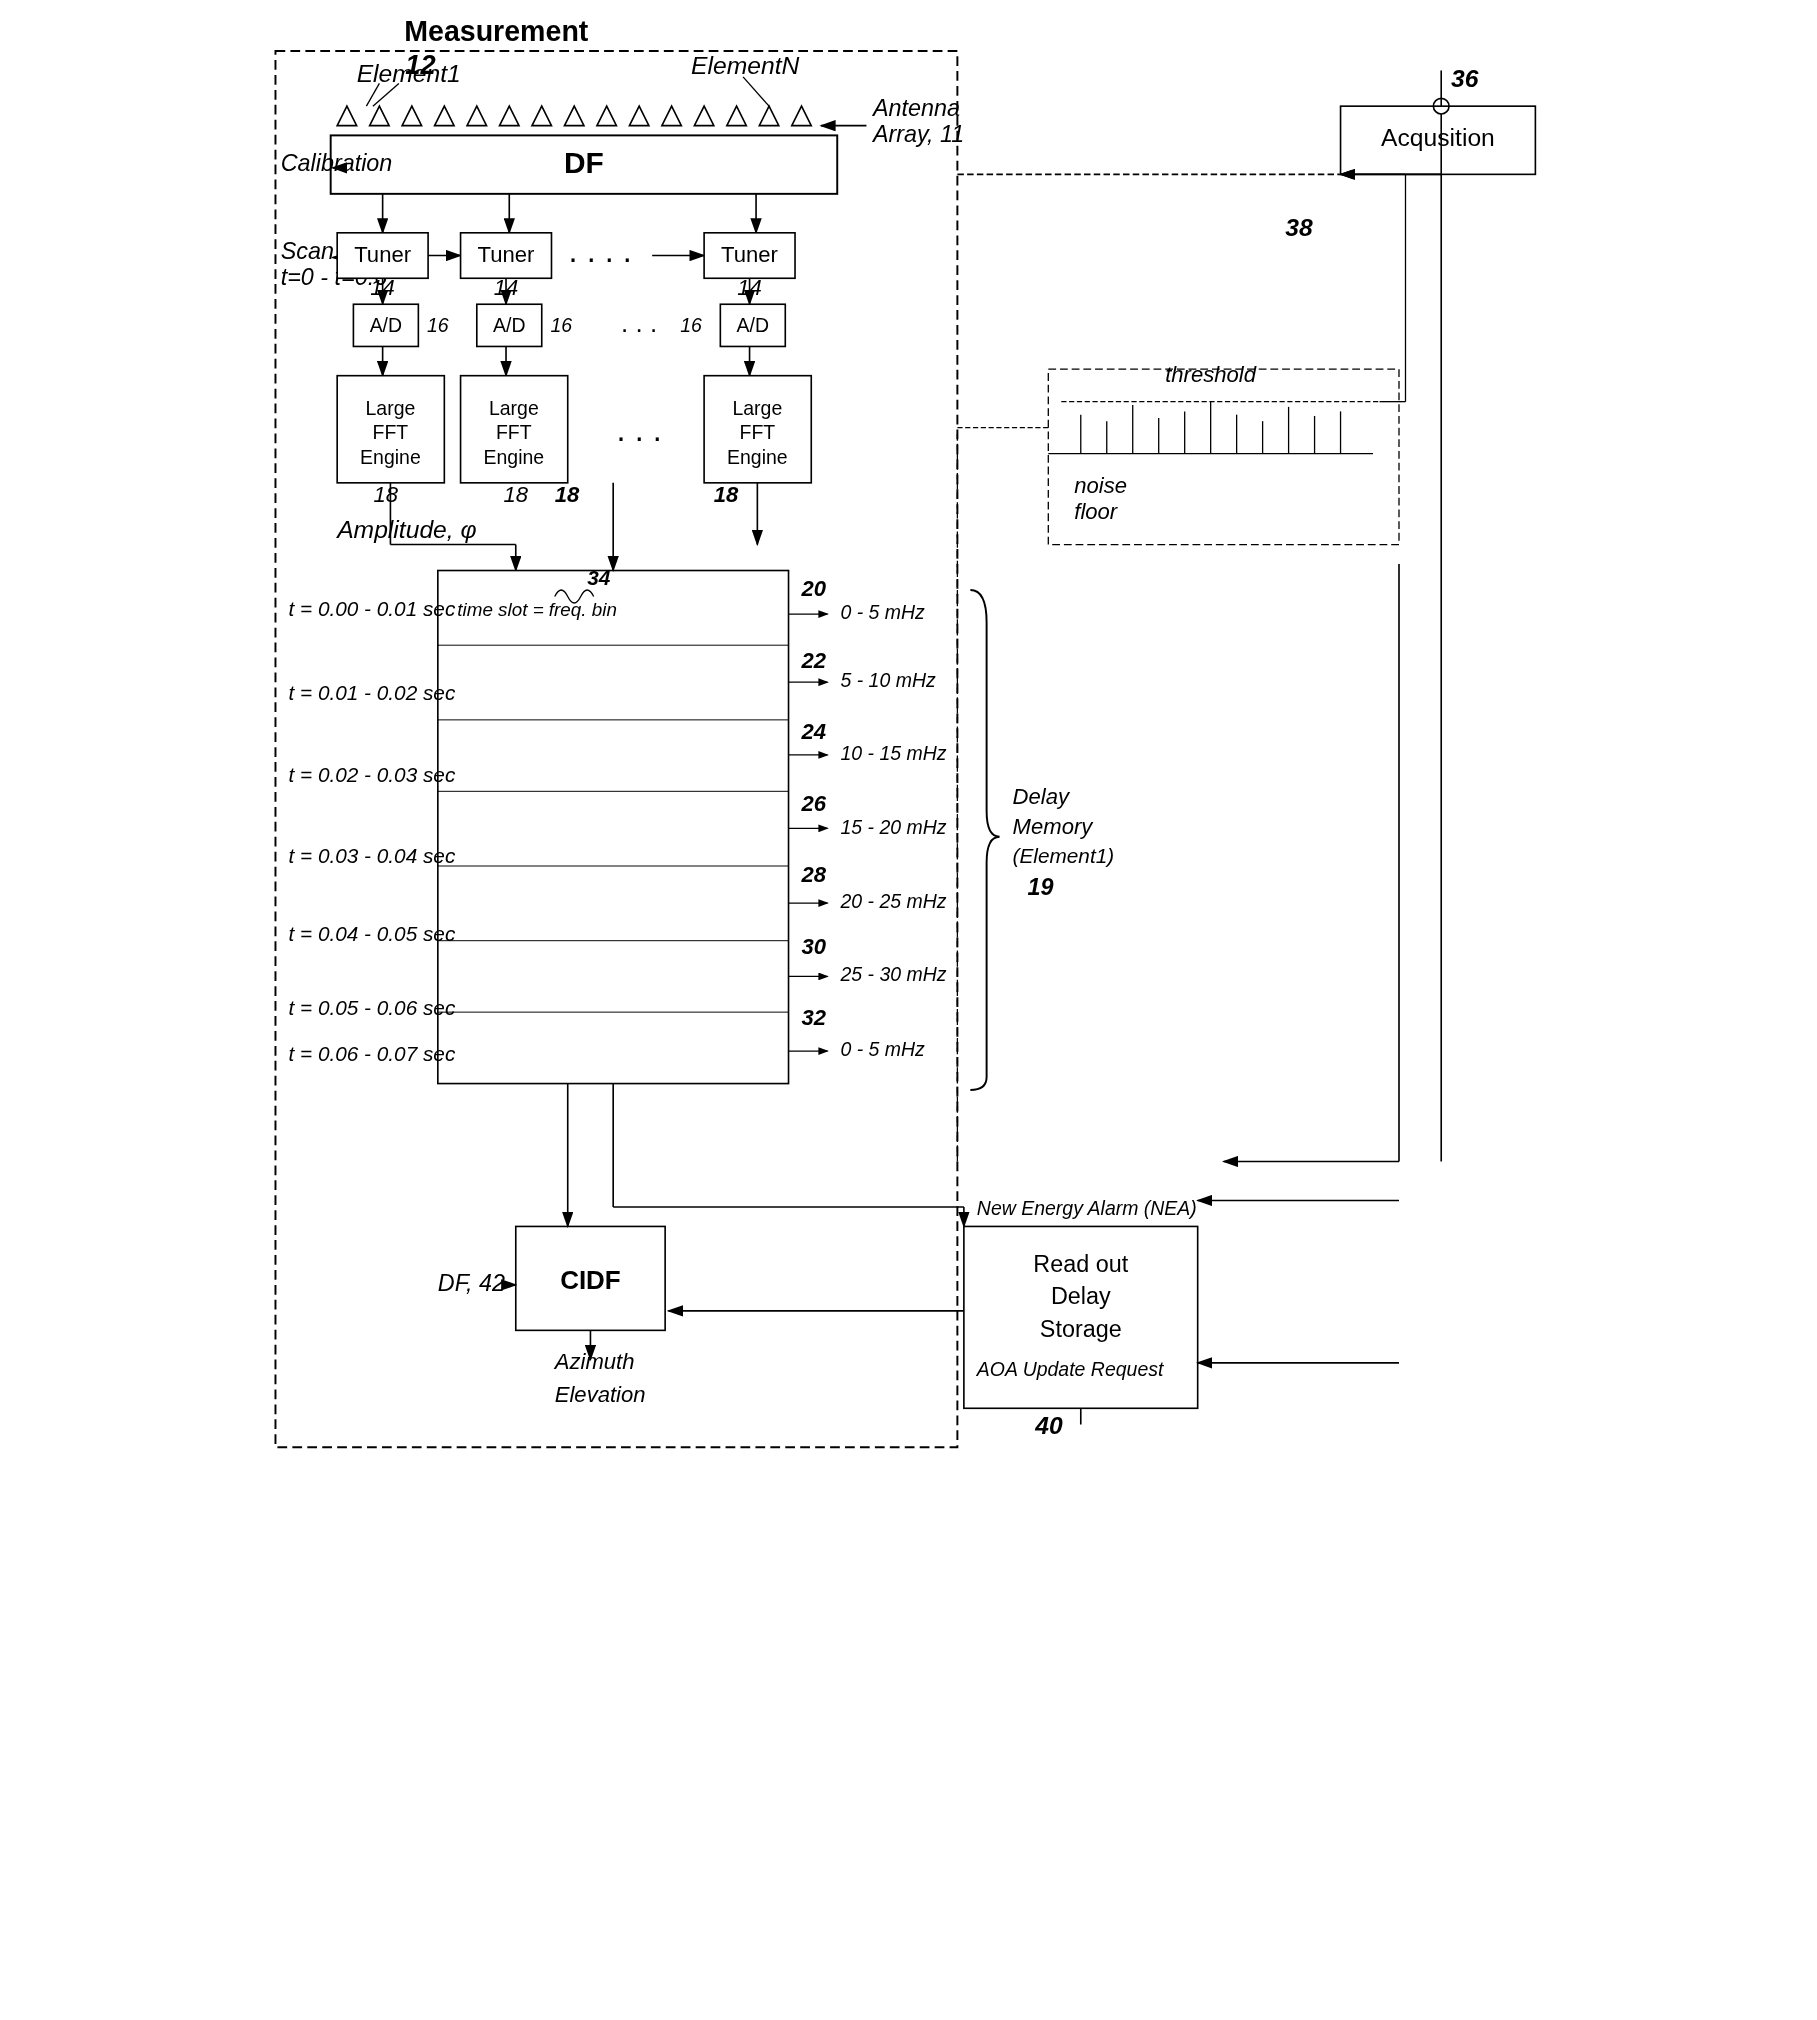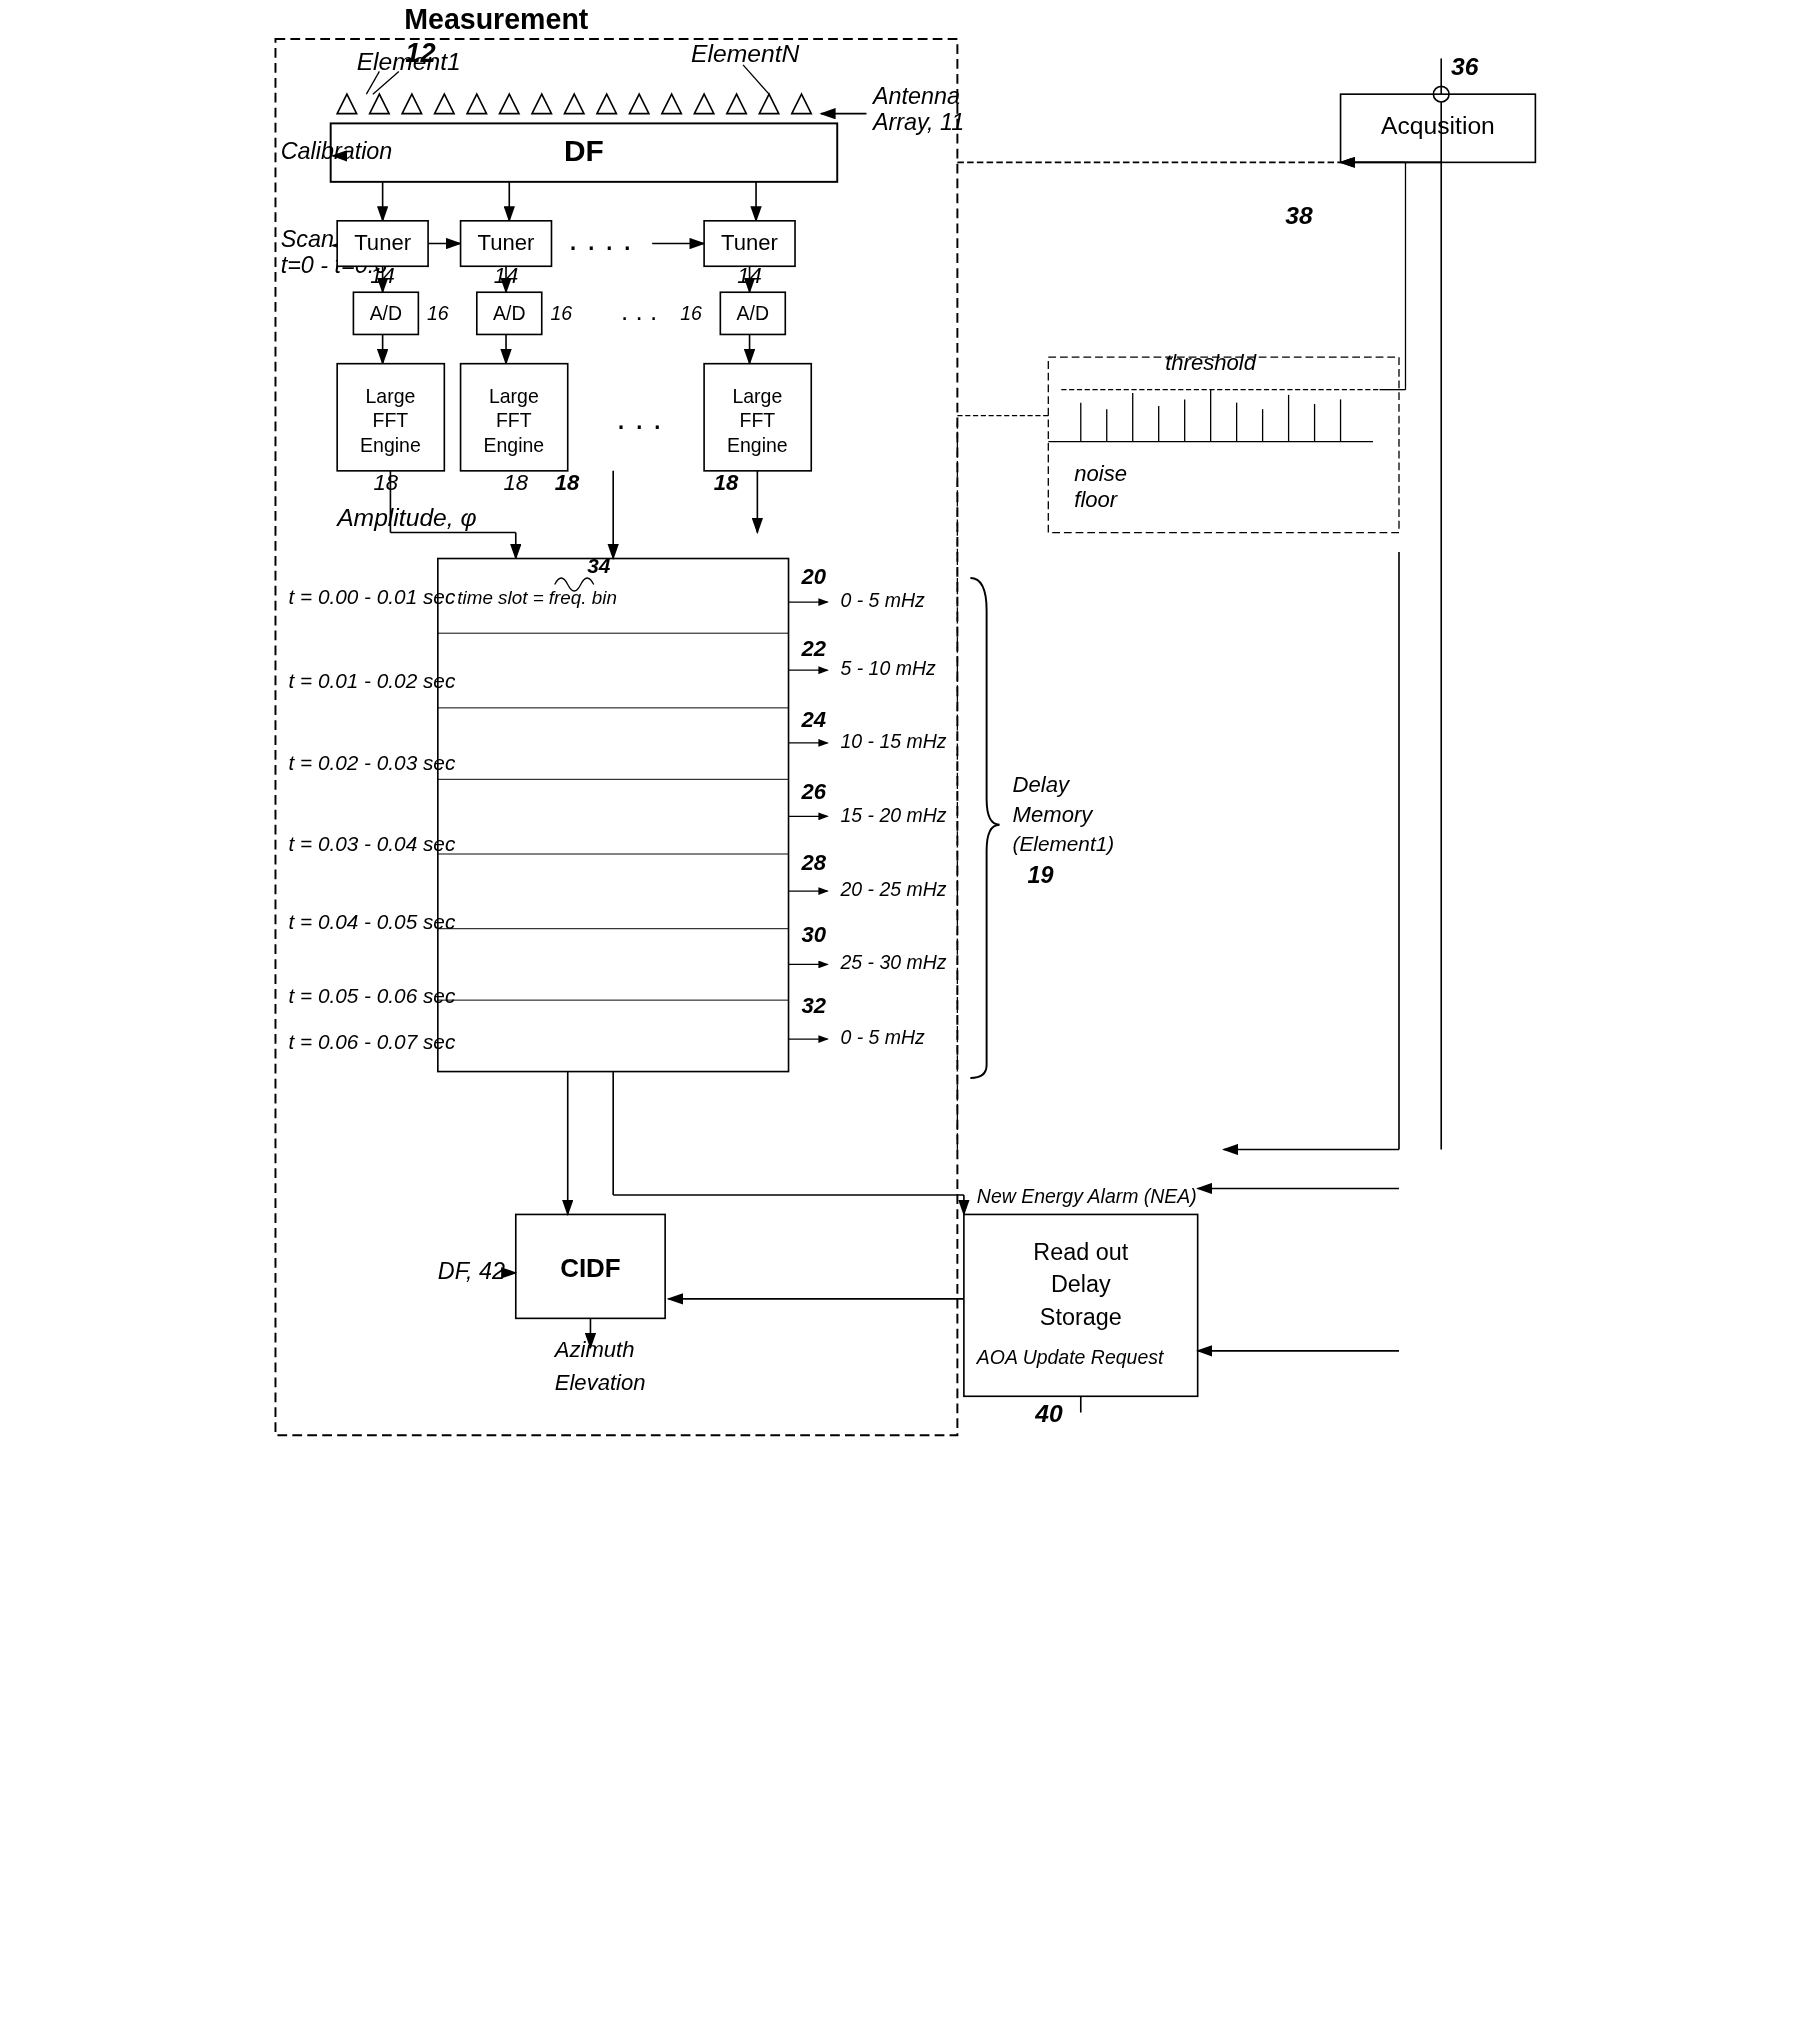"Measurement" .diagram-container { top: 0 -> 12px }
